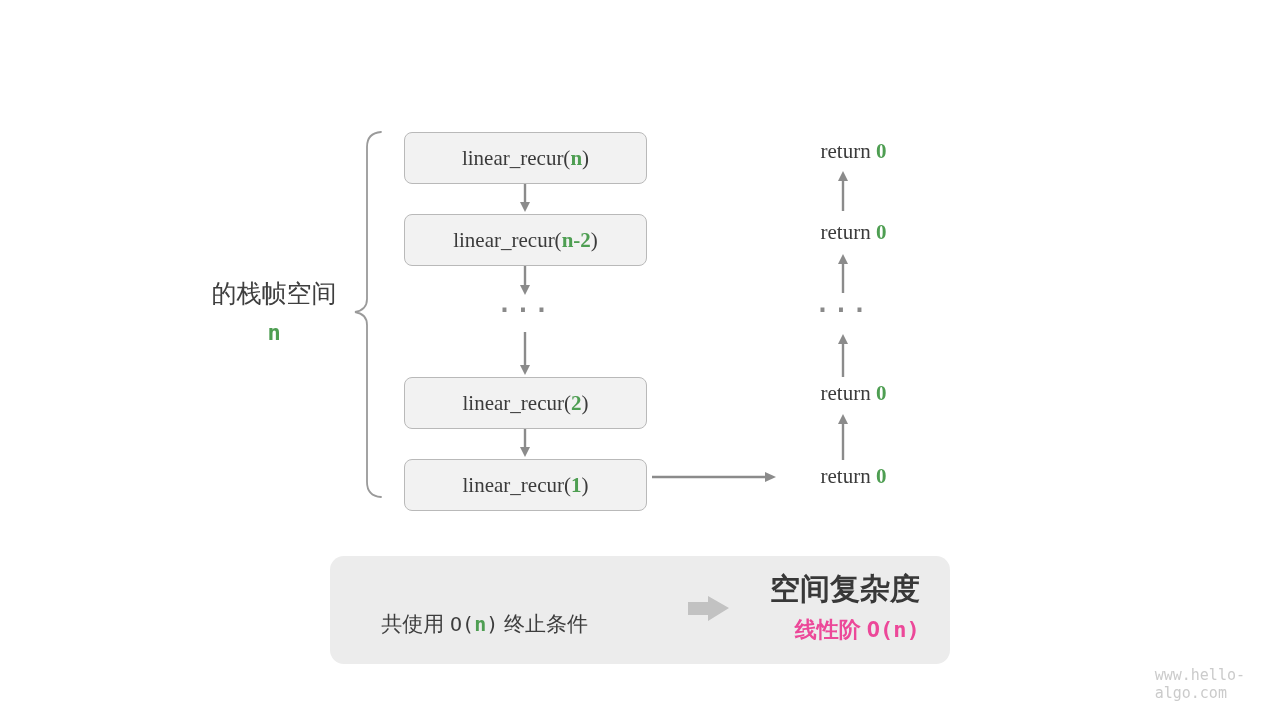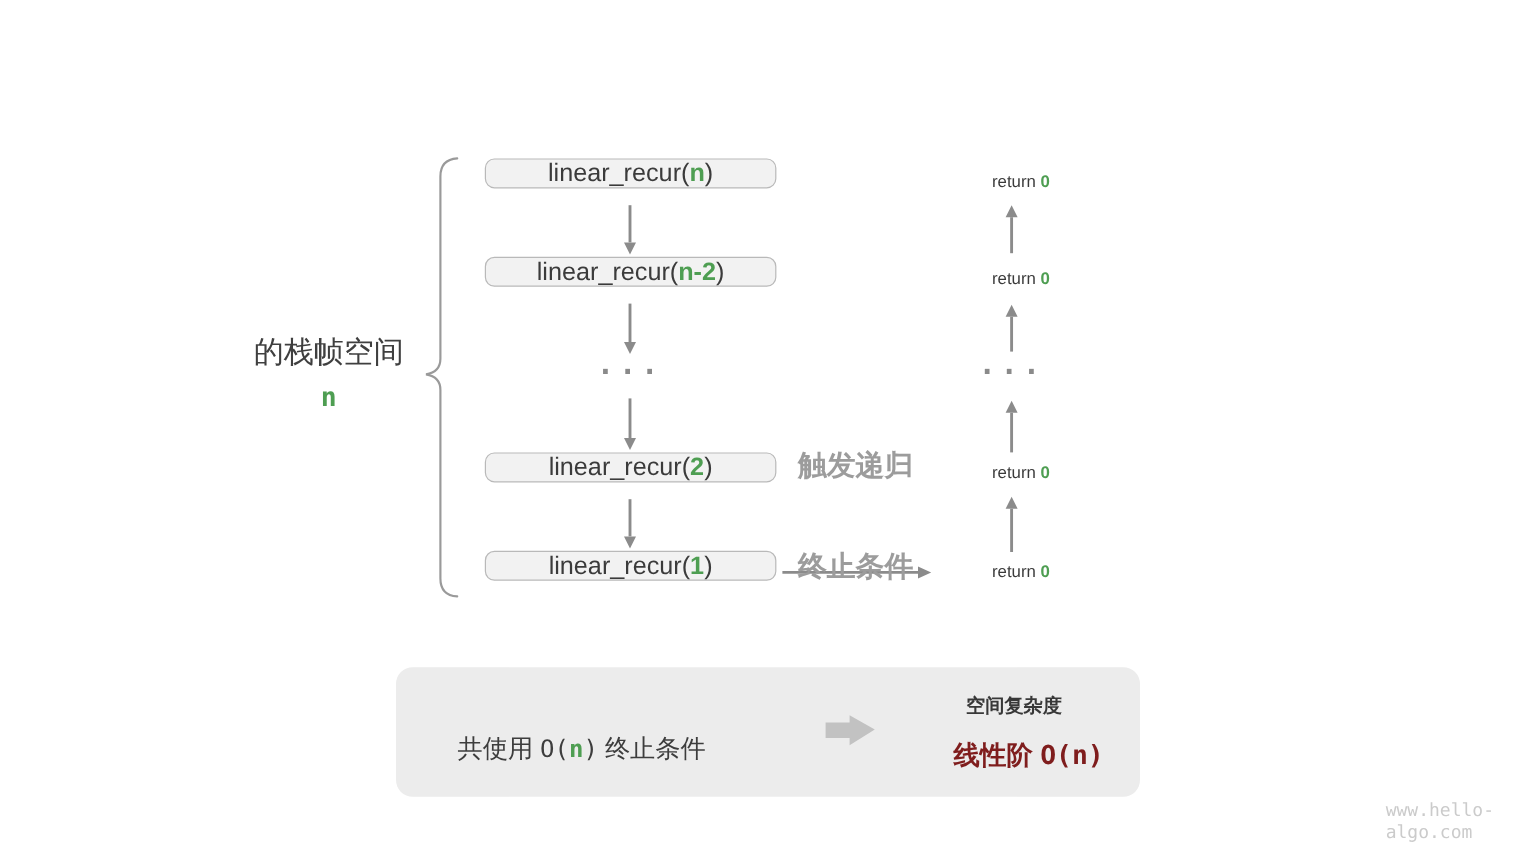"linear_recur(" .callbox { font-family: Liberation Sans, sans-serif -> Liberation Serif, serif; height: 25px -> 52px }
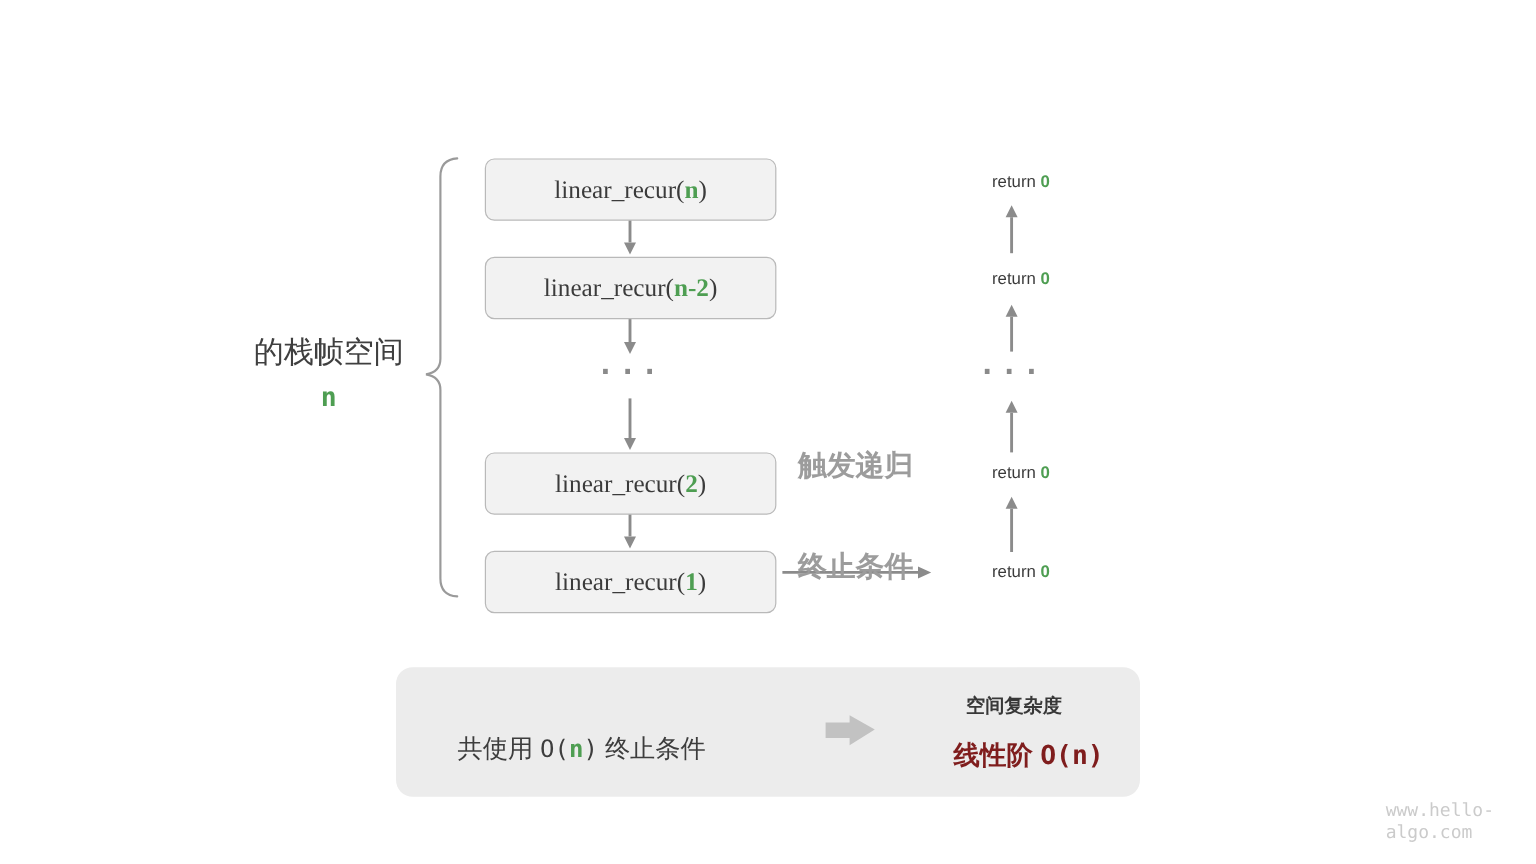"return 0" .return-item { font-family: Liberation Sans, sans-serif -> Liberation Serif, serif; font-size: 14px -> 21px }
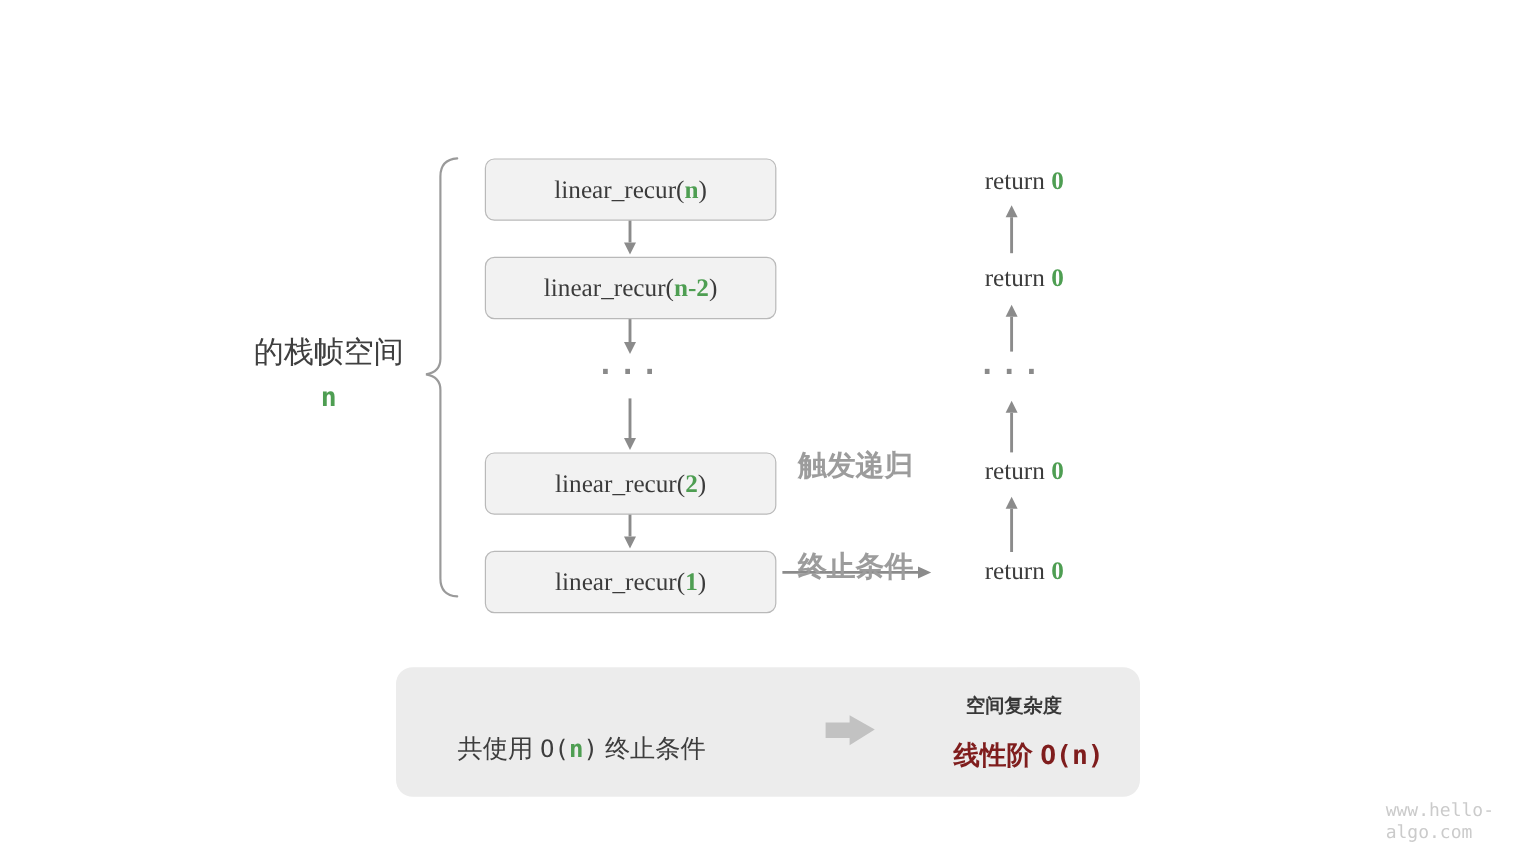"触发递归" div.abs { html: <div> <span>触发递归</span> <span>终止条件</span> </div> -> none }
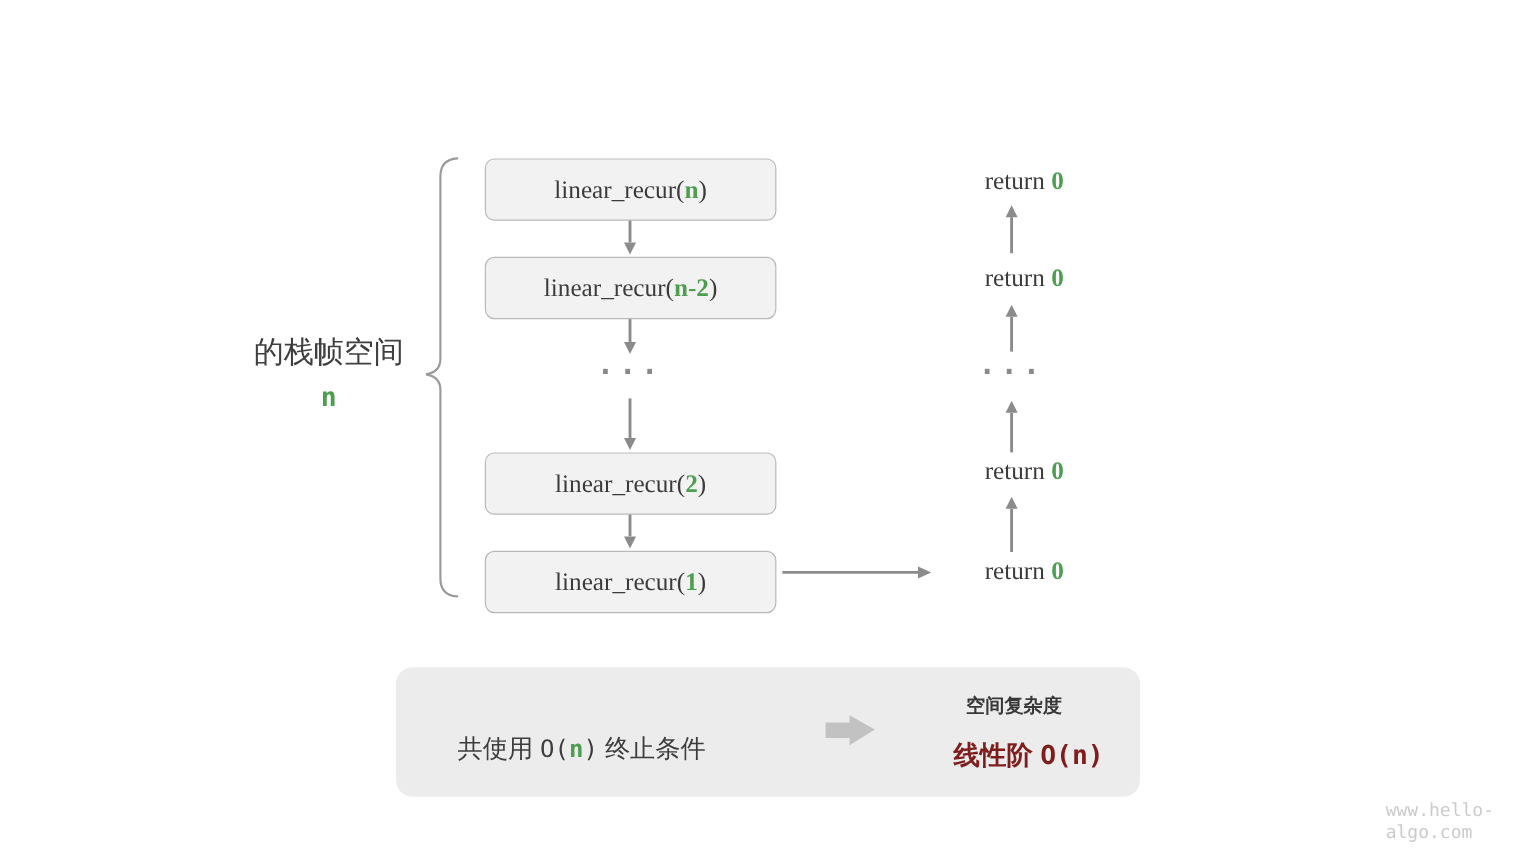"空间复杂度" .result-title { font-size: 16px -> 30px }
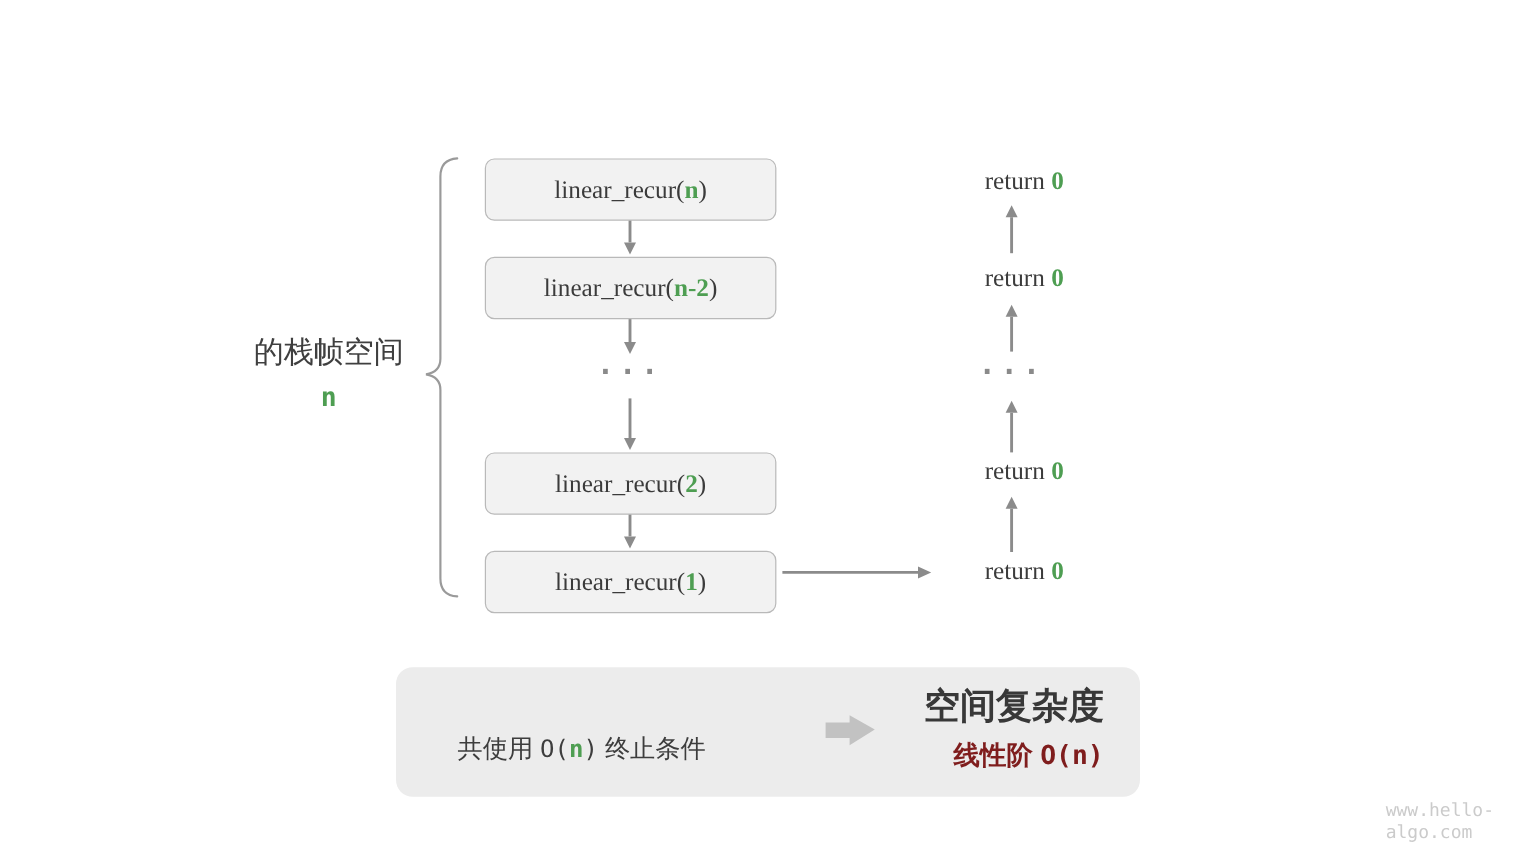"线性阶 O(n)" .result-value { color: #7f1d1d -> #ec4899 }
